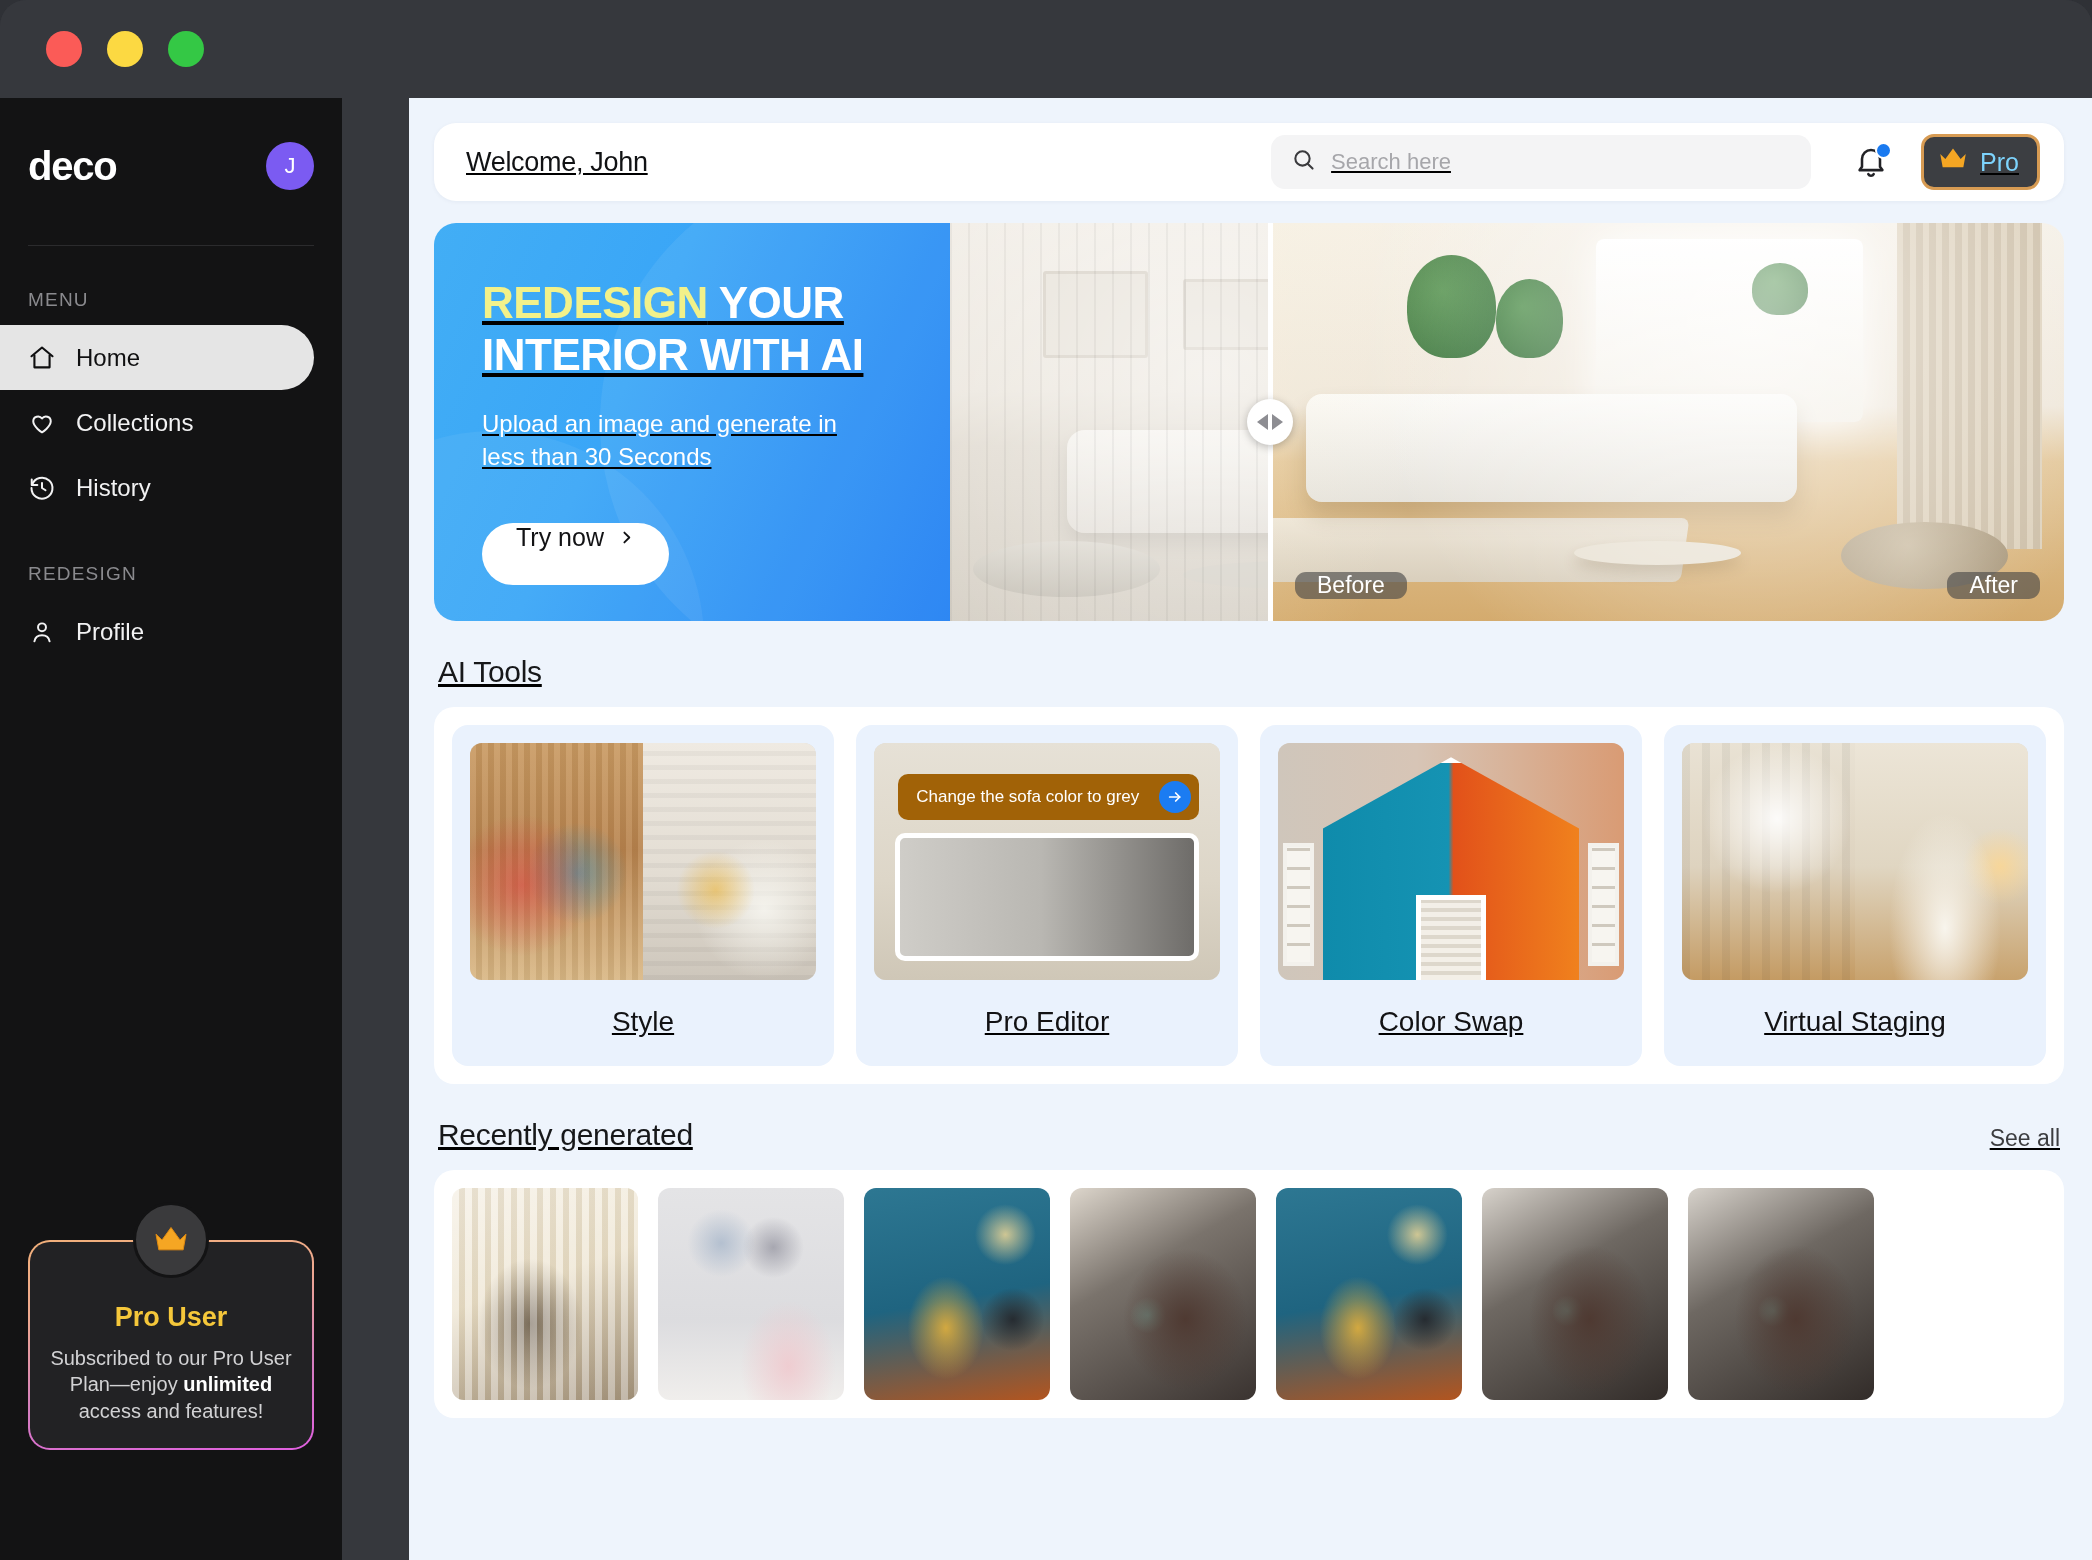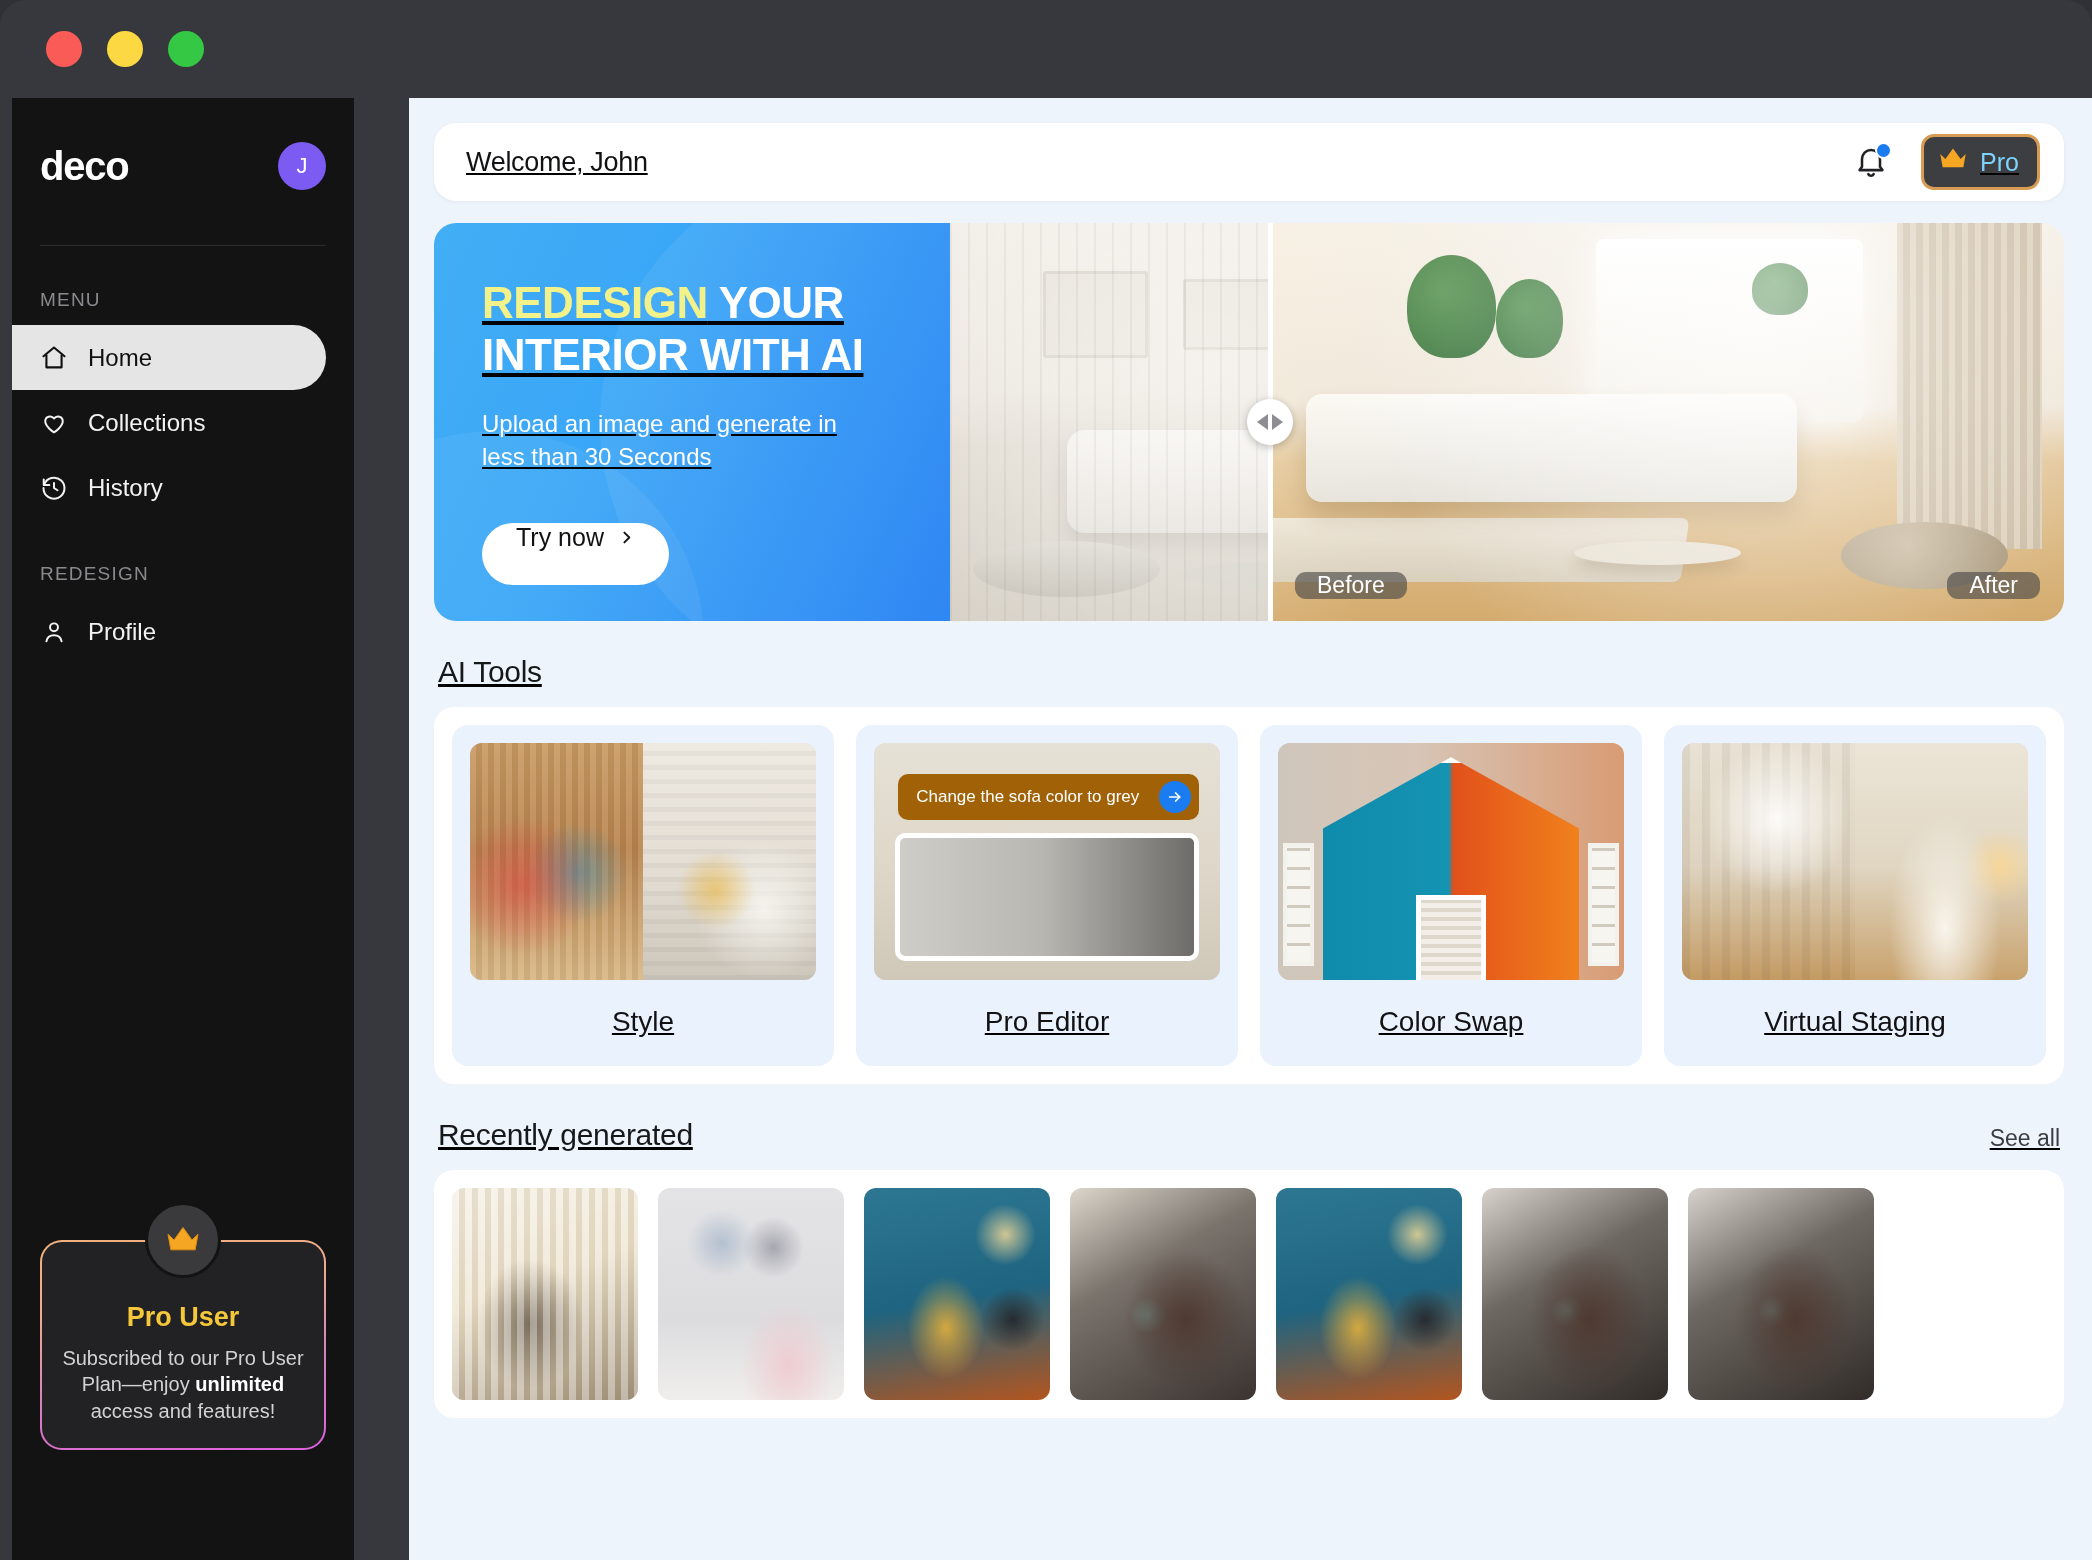"deco" #sidebar { margin-left: 12px -> none }
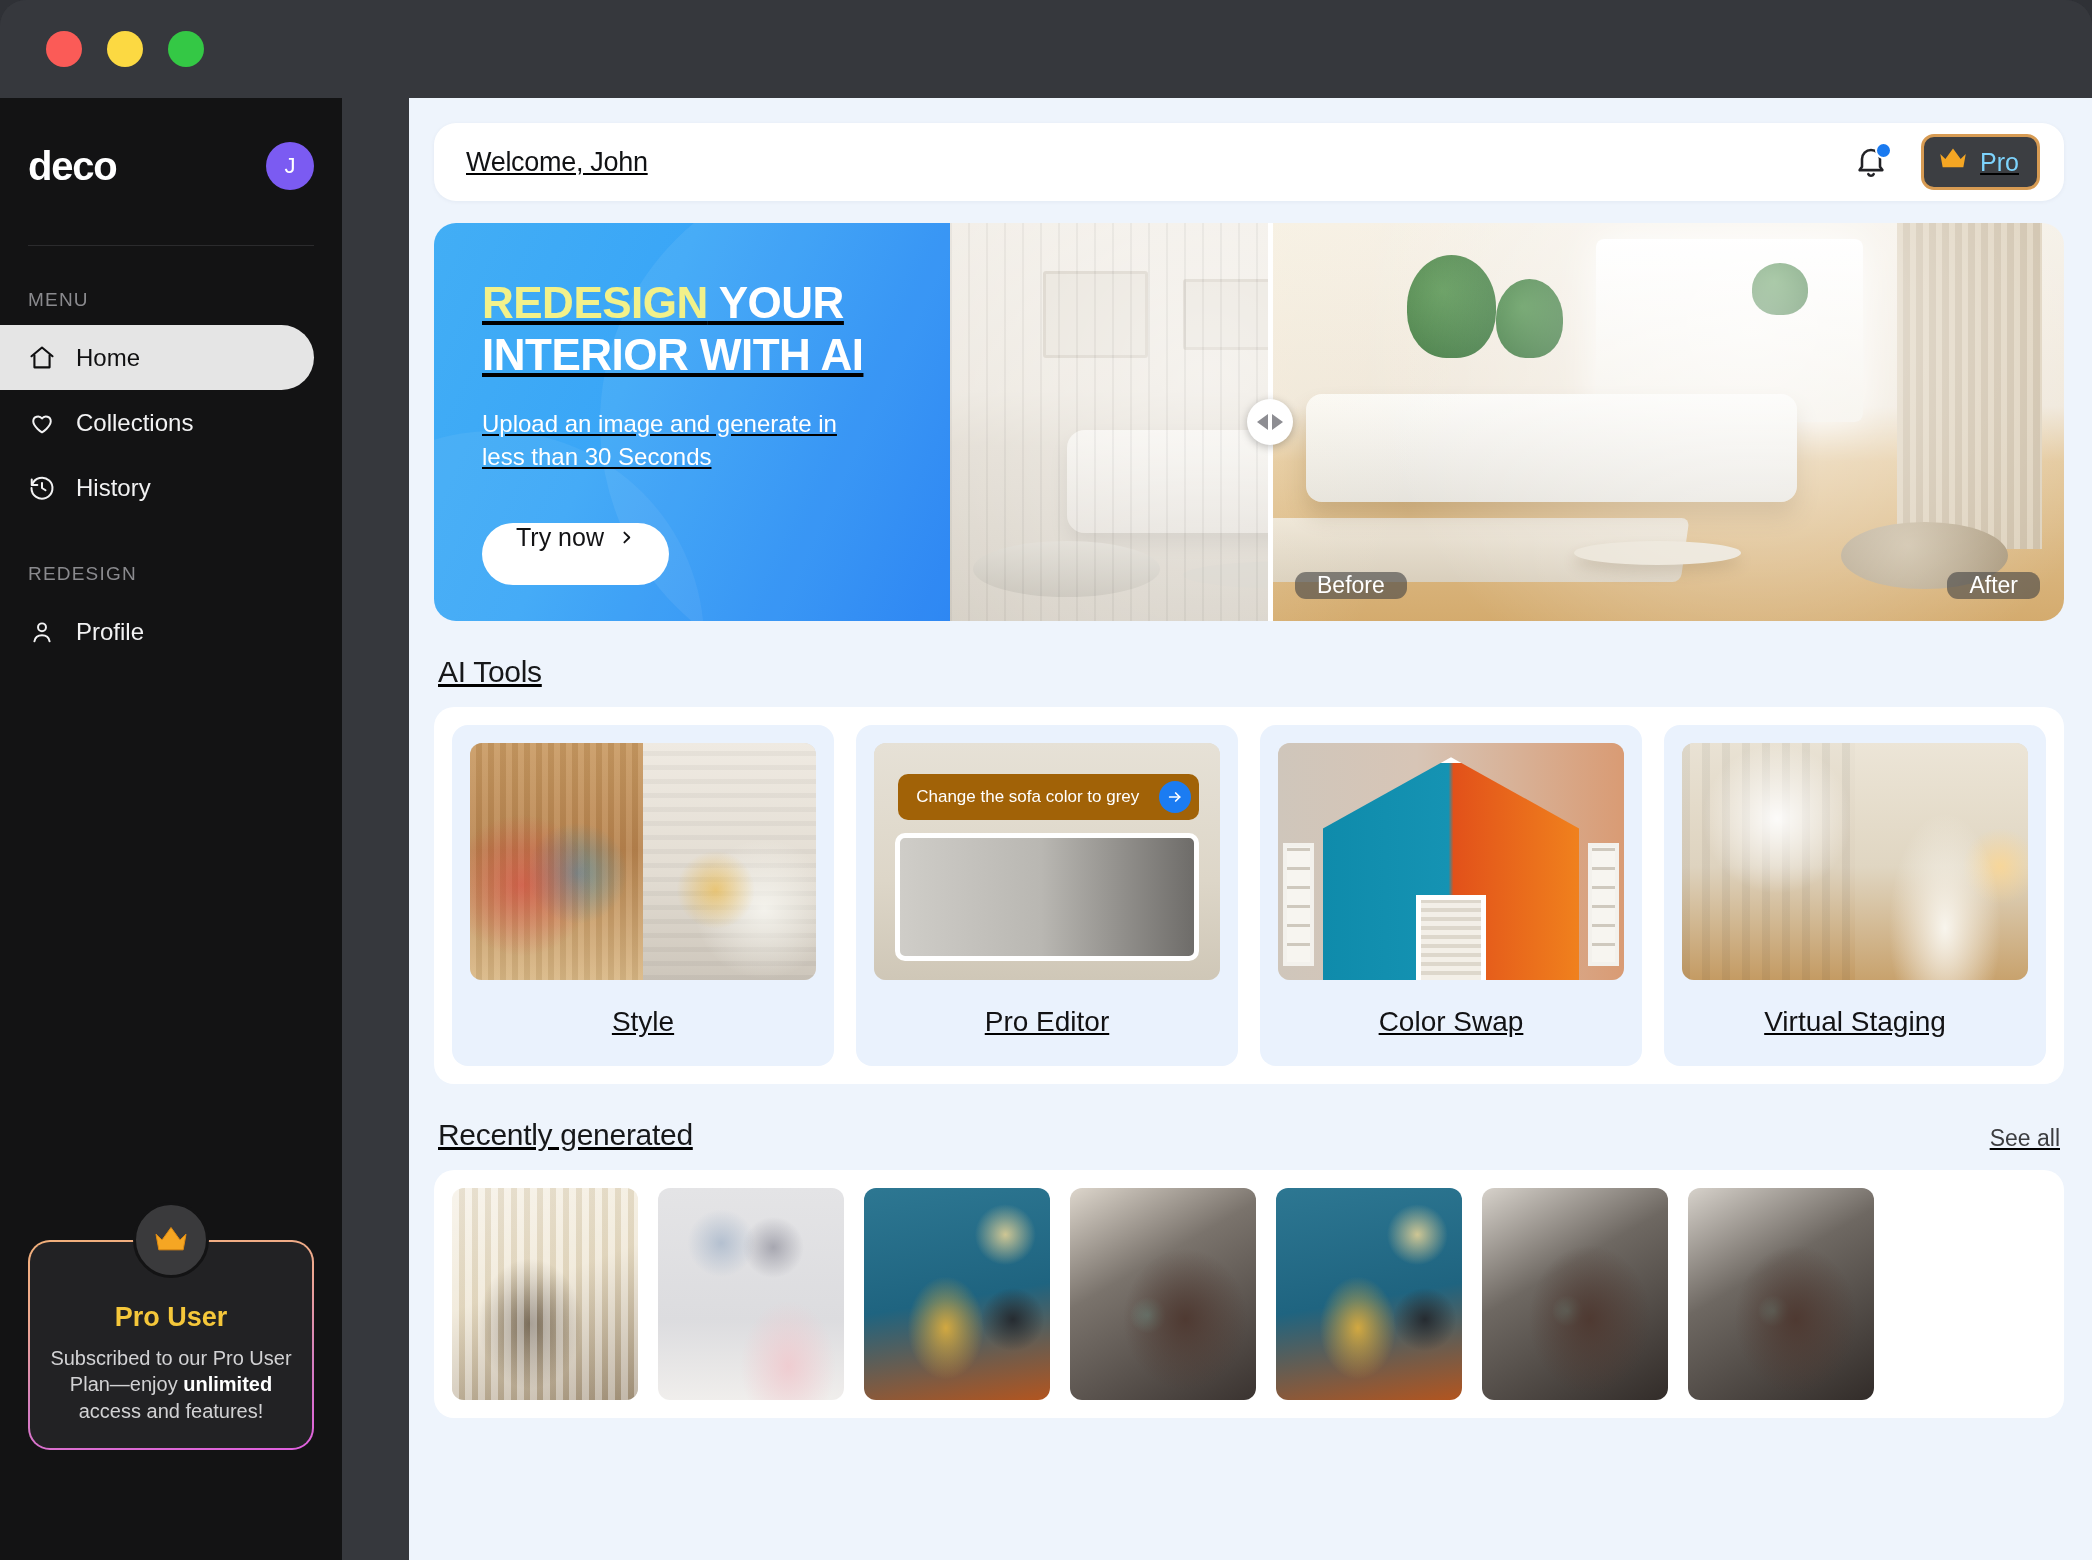"Search here" div { html: none -> <div> <span> <svg> <circle></circle> <path></path> </svg> </span> <input> </div> }
